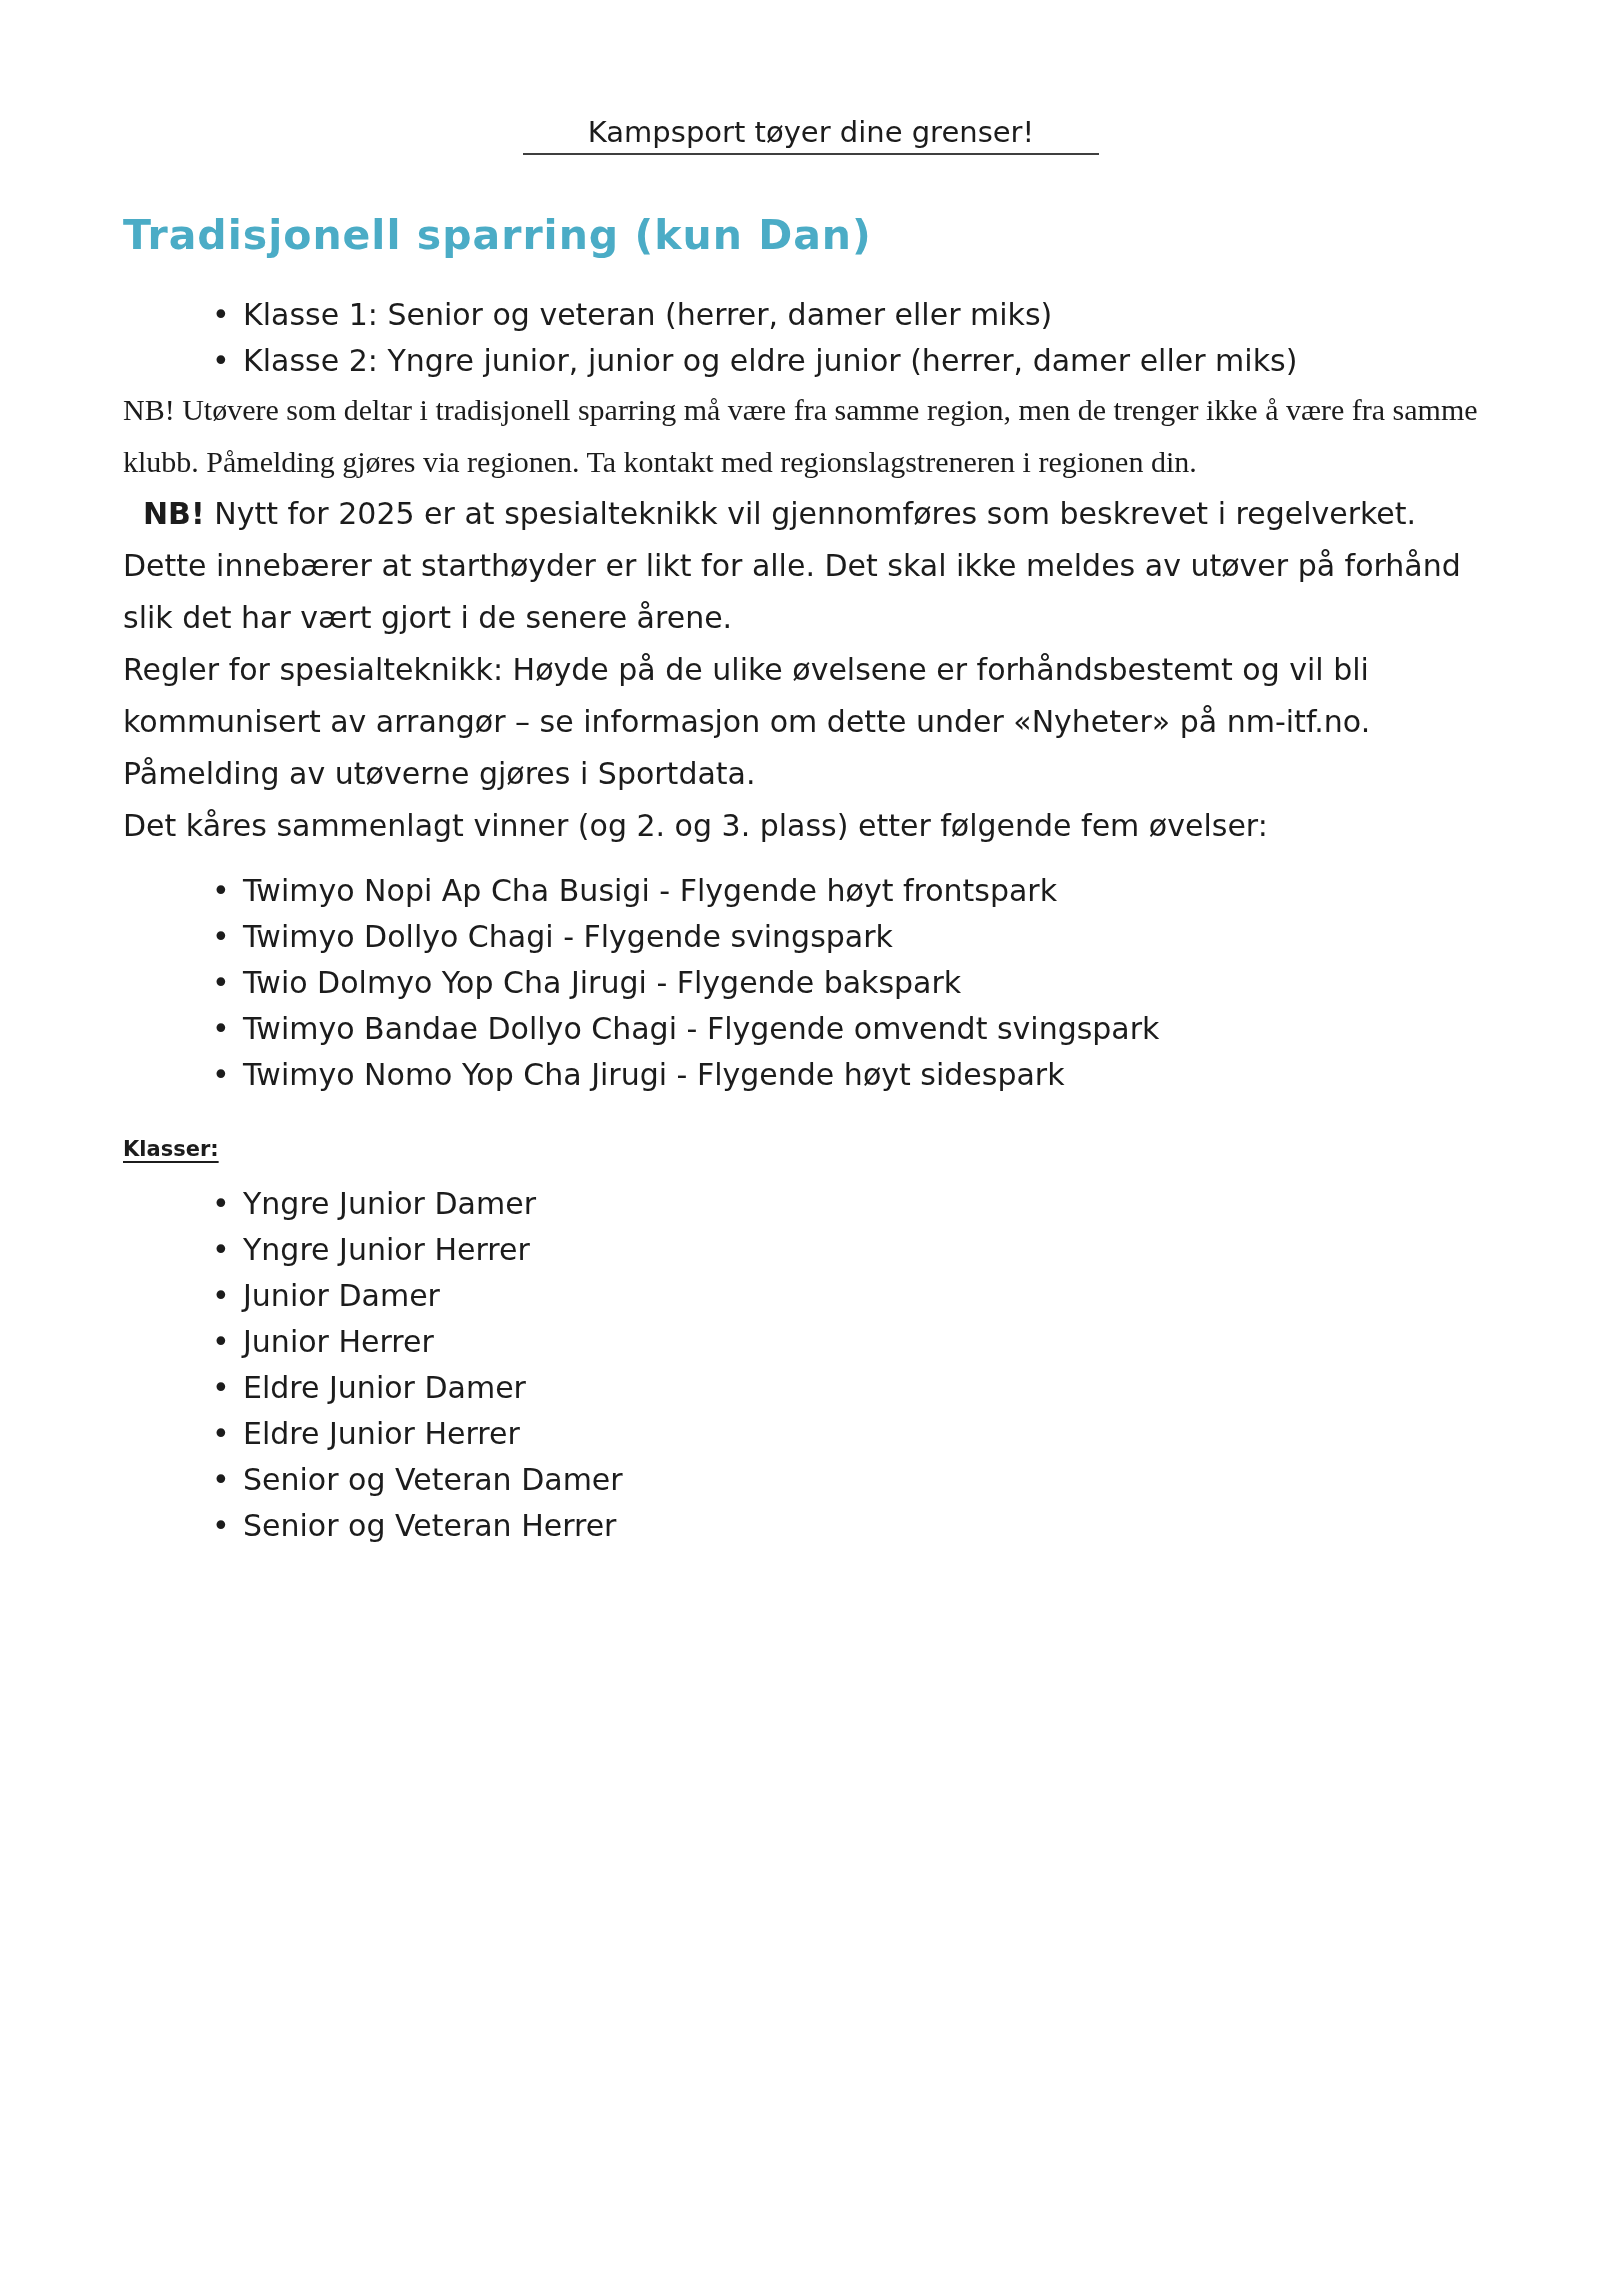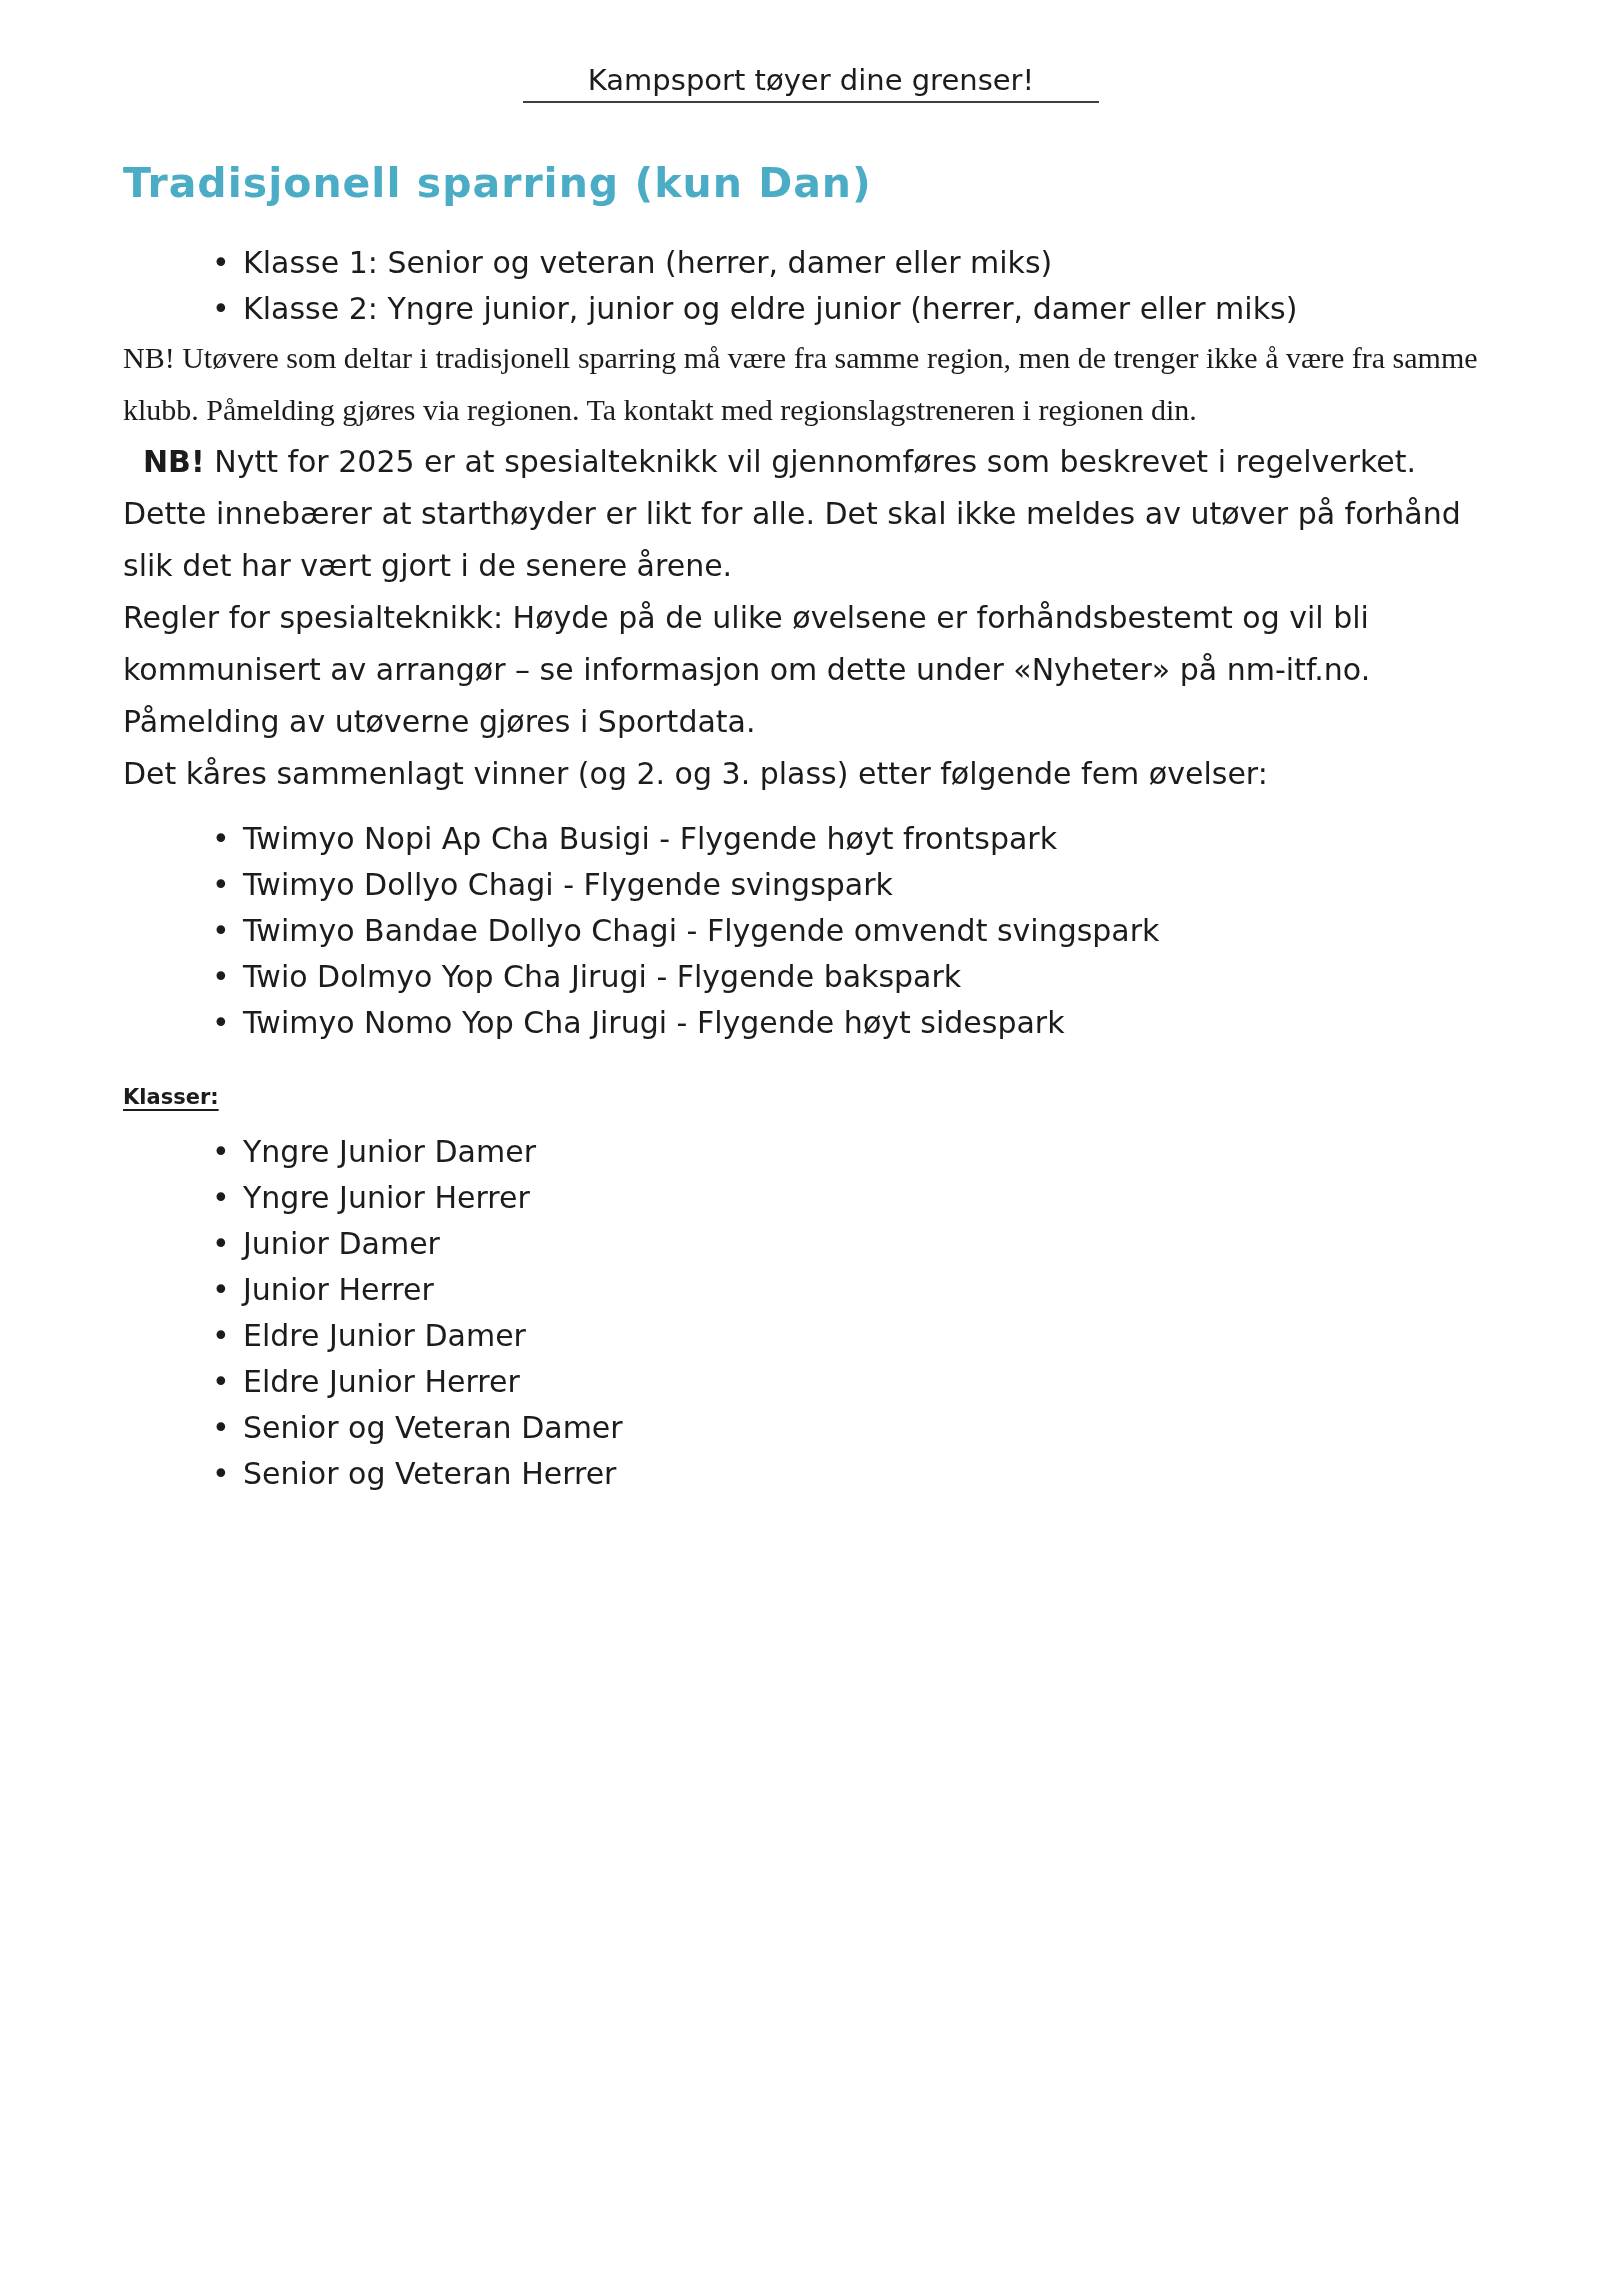"Kampsport tøyer dine grenser!" .doc-header { padding-top: 64px -> 116px }
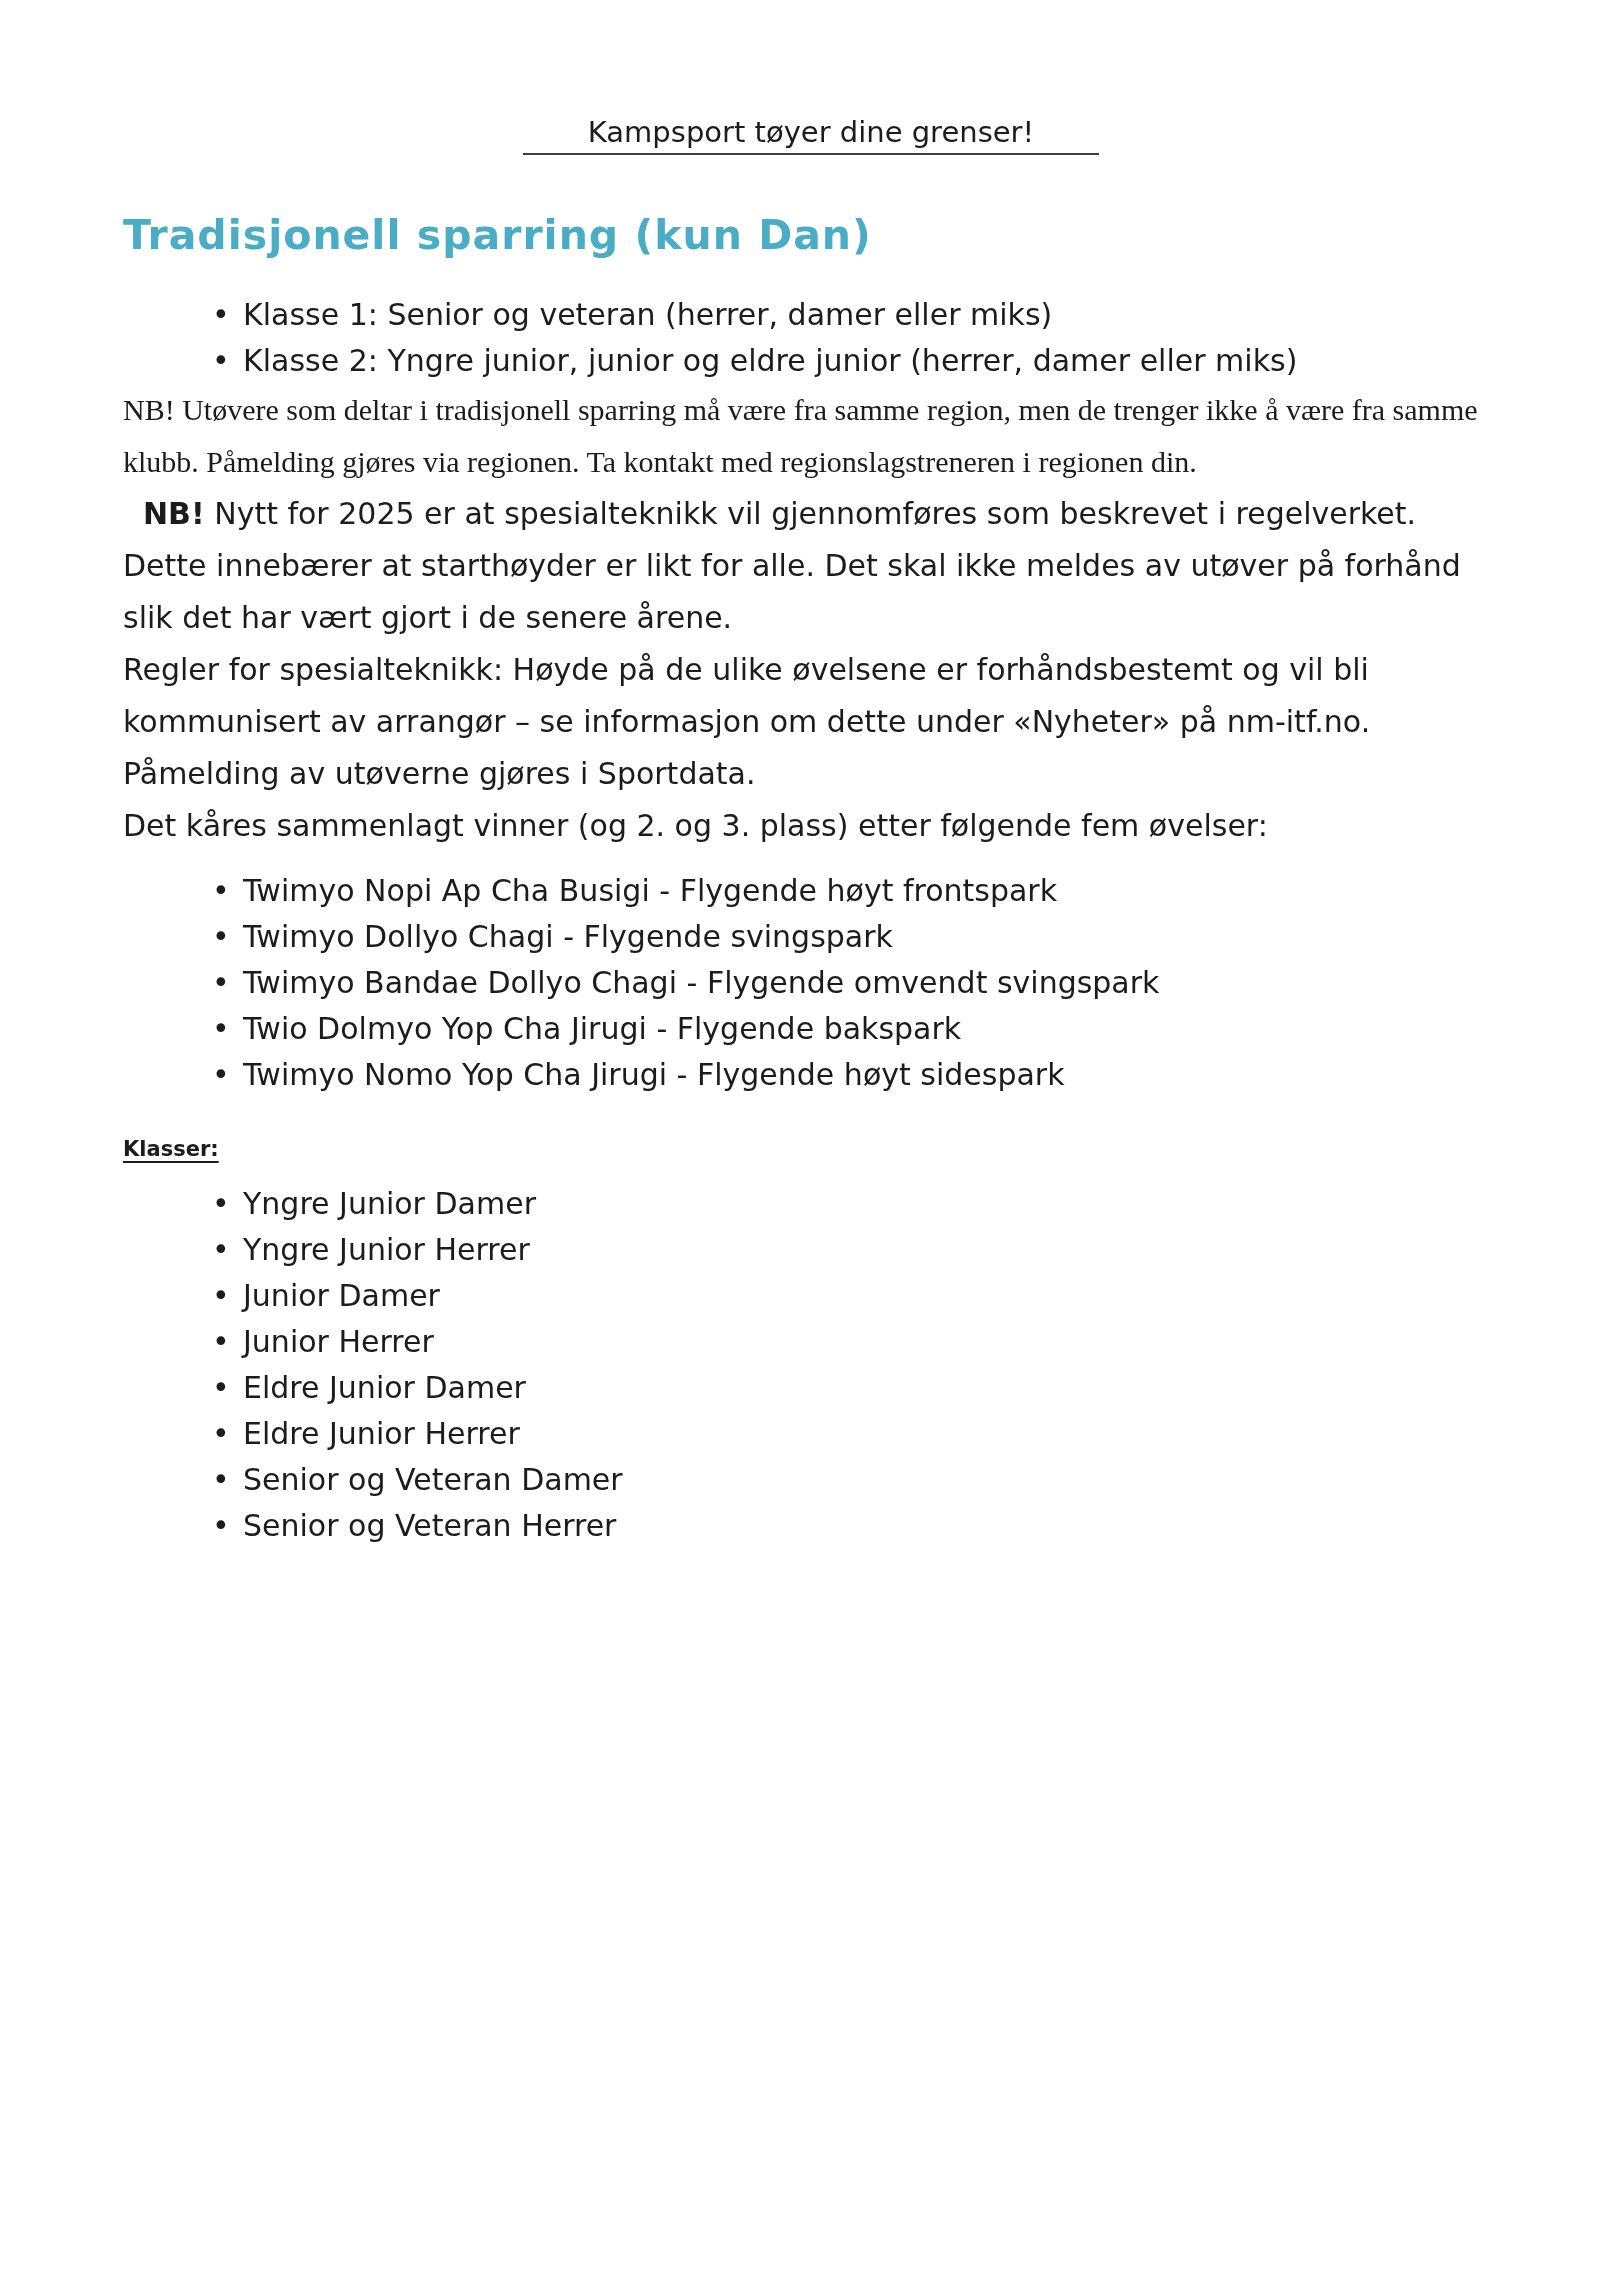"Twimyo Bandae Dollyo Chagi -" li { order: before "Twio Dolmyo Yop Cha Jirugi" -> after "Twio Dolmyo Yop Cha Jirugi" }
